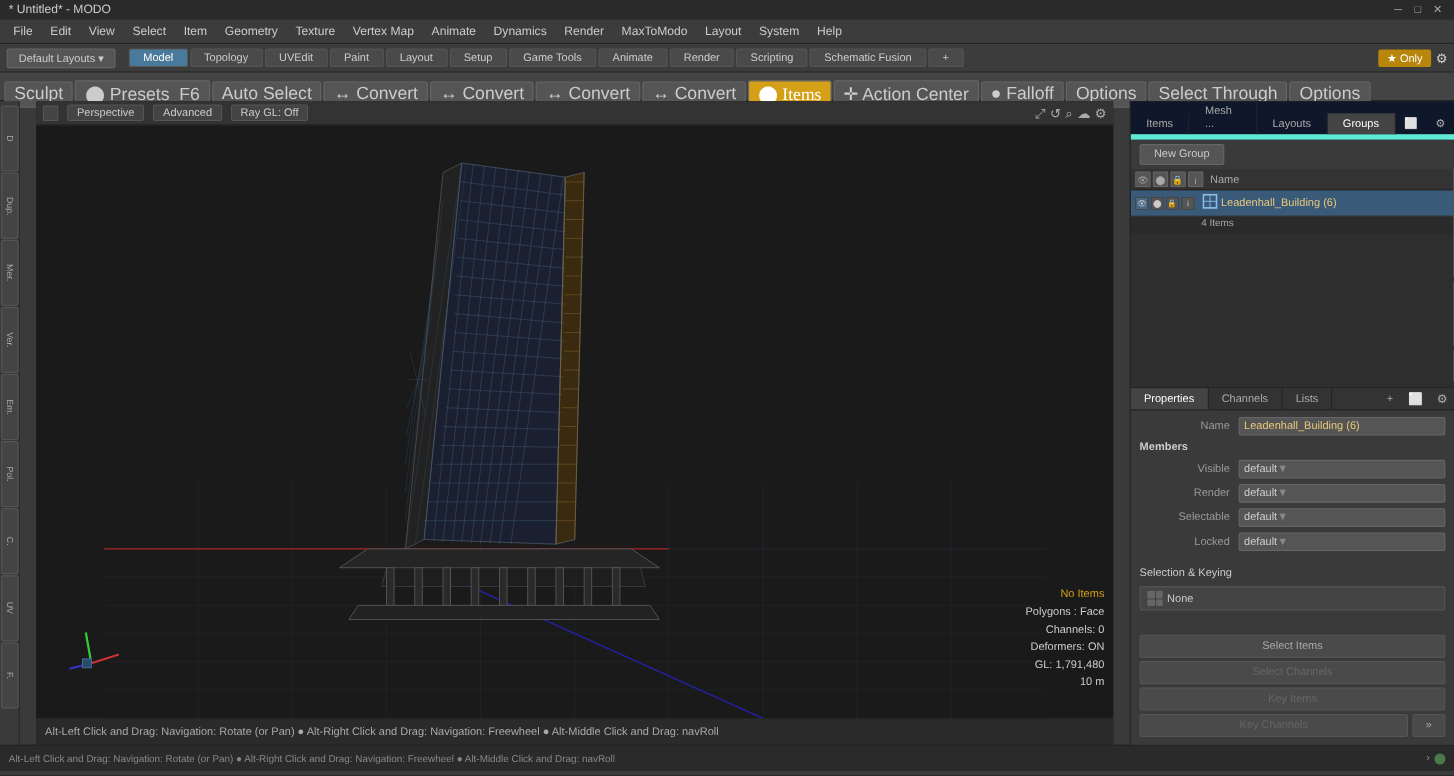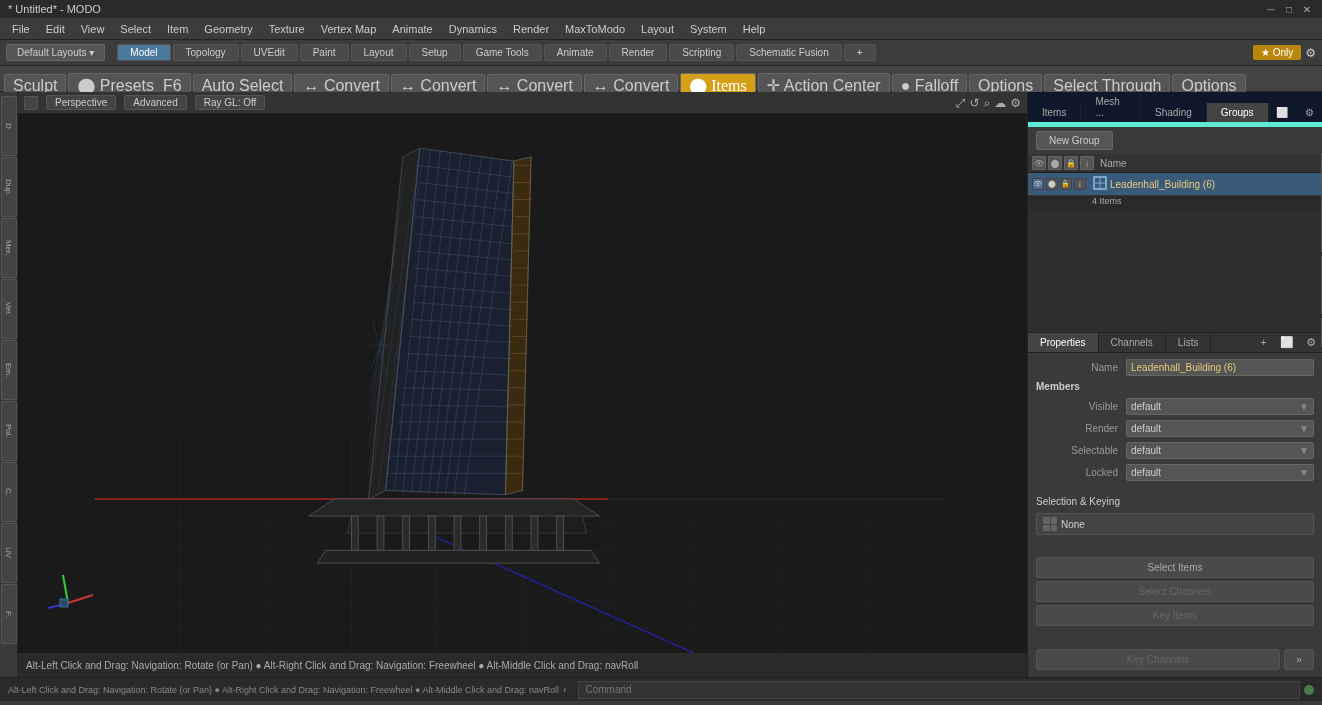"Perspective" #main-area { gap: none -> 15px }
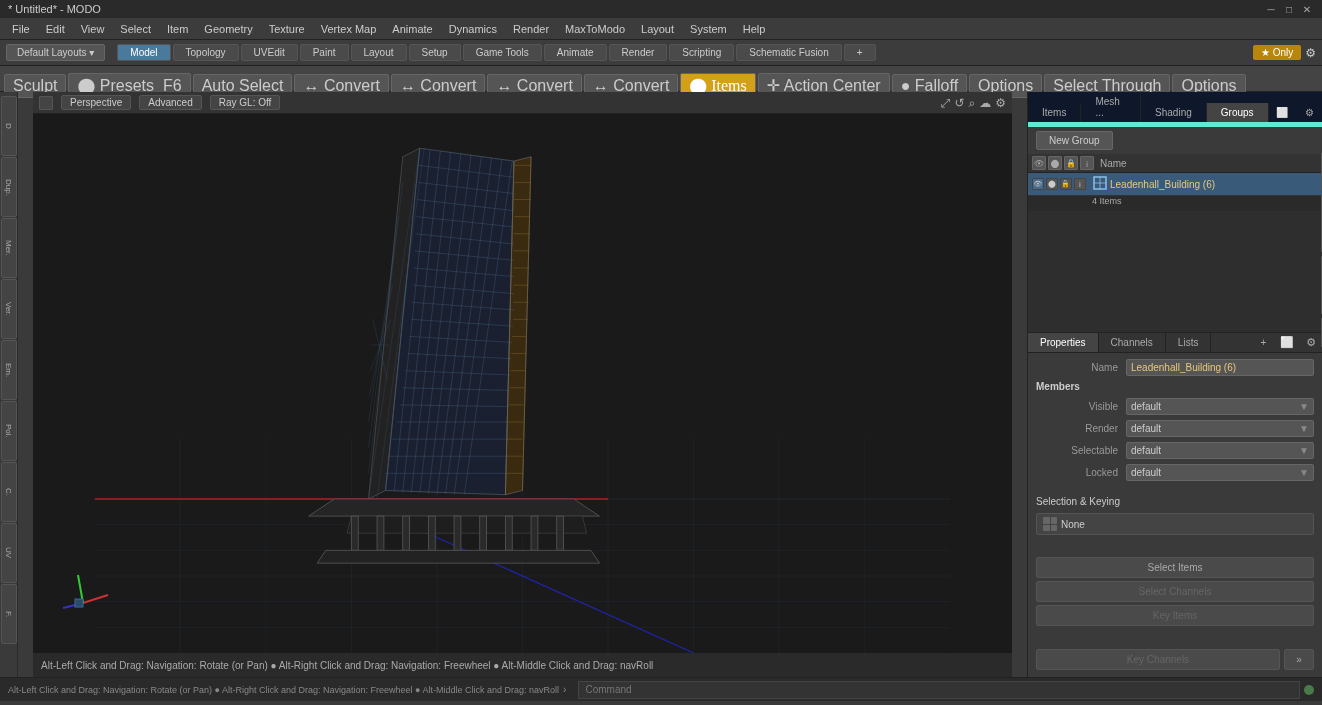"Shading" div.rp-tab { text: Shading -> Layouts }
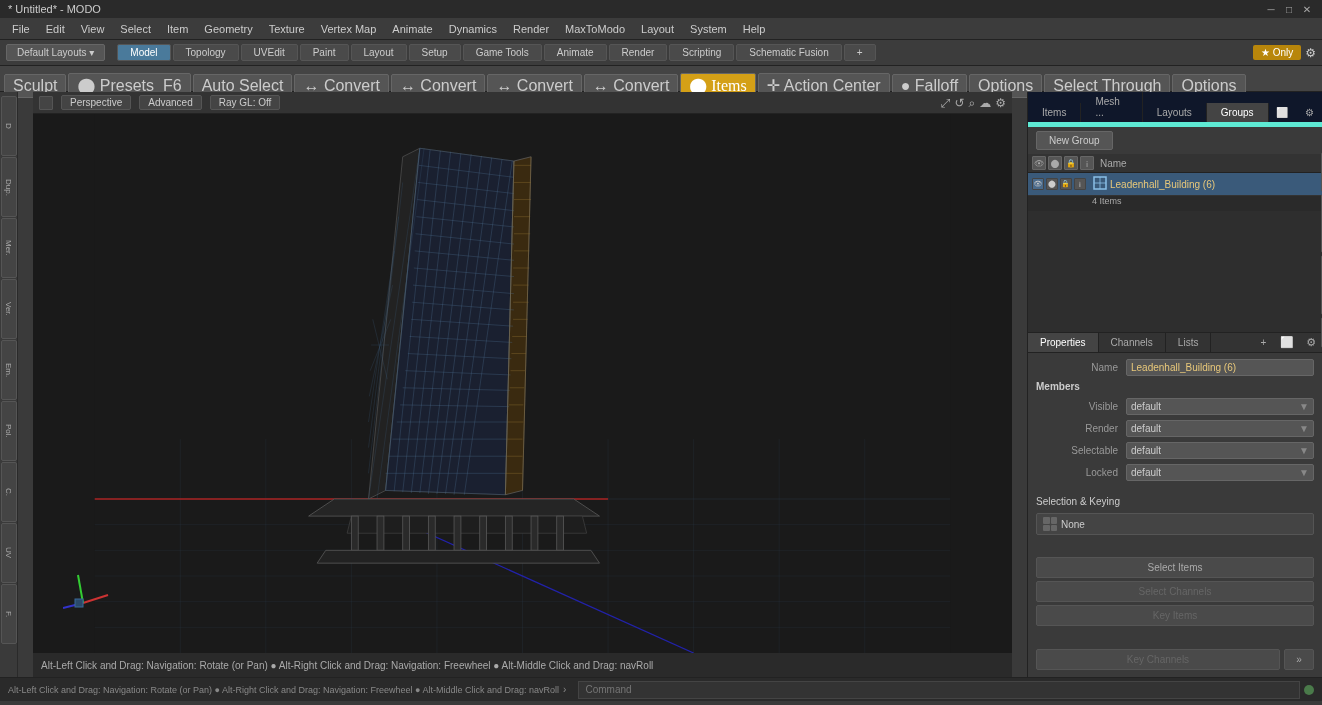"default" .prop-select { justify-content: space-between -> none }
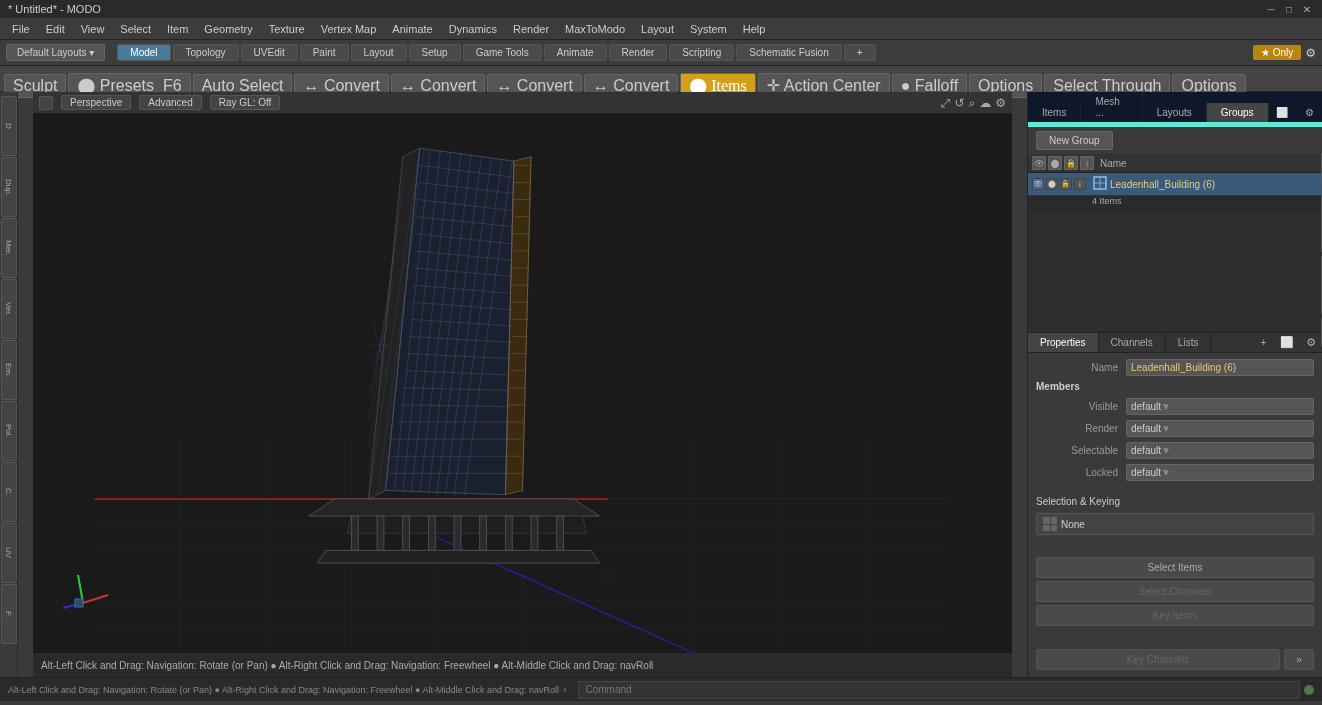"No Items" div { html: none -> <div> <div>No Items</div> <div>Polygons : Face</div> <div>Channels: 0</div> <div>Deformers: ON</div> <div>GL: 1,791,480</div> <div>10 m</div> </div> }
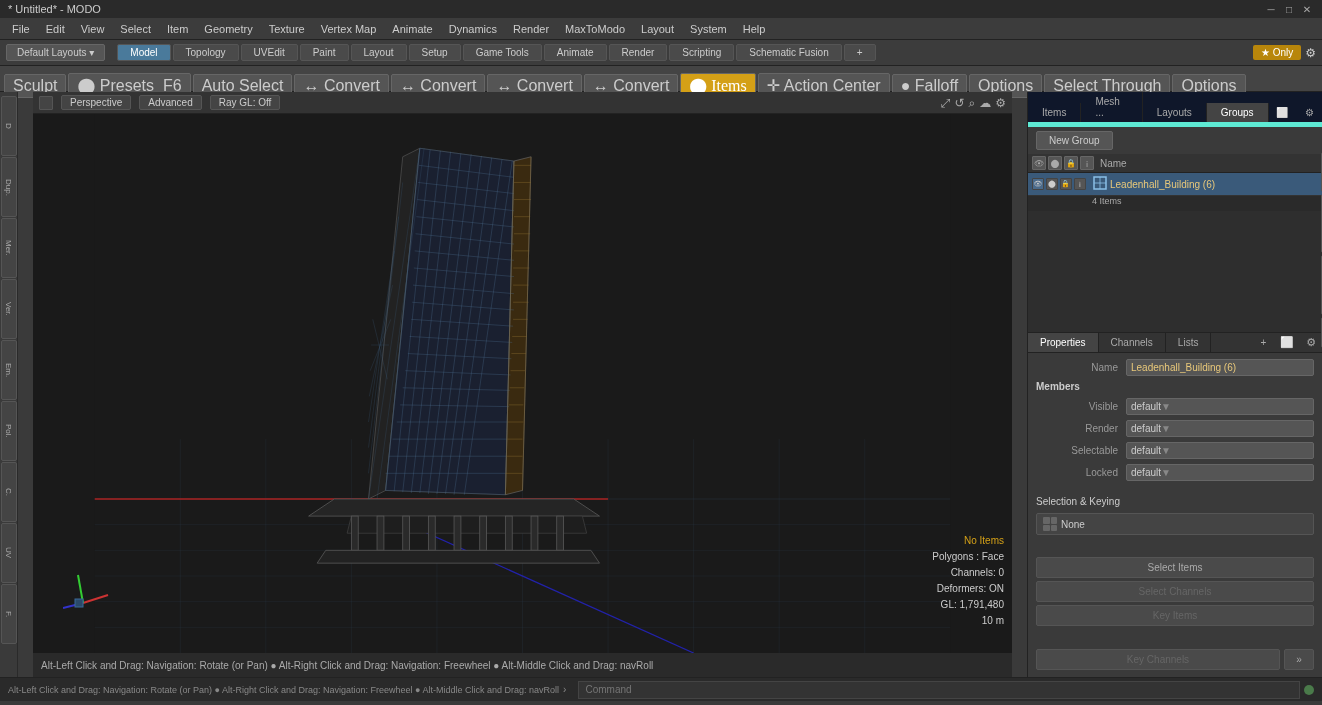"Key Channels" div { margin-top: 20px -> none }
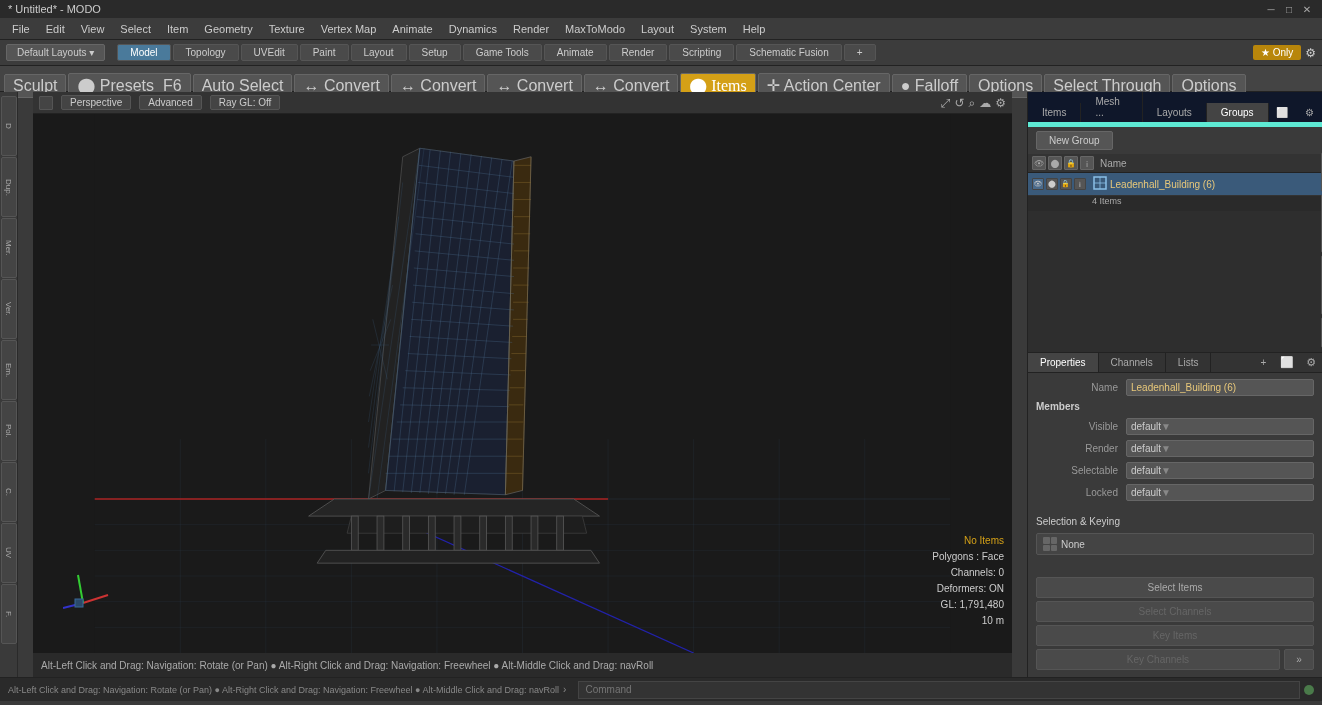"Command" input { html: <input> -> none }
